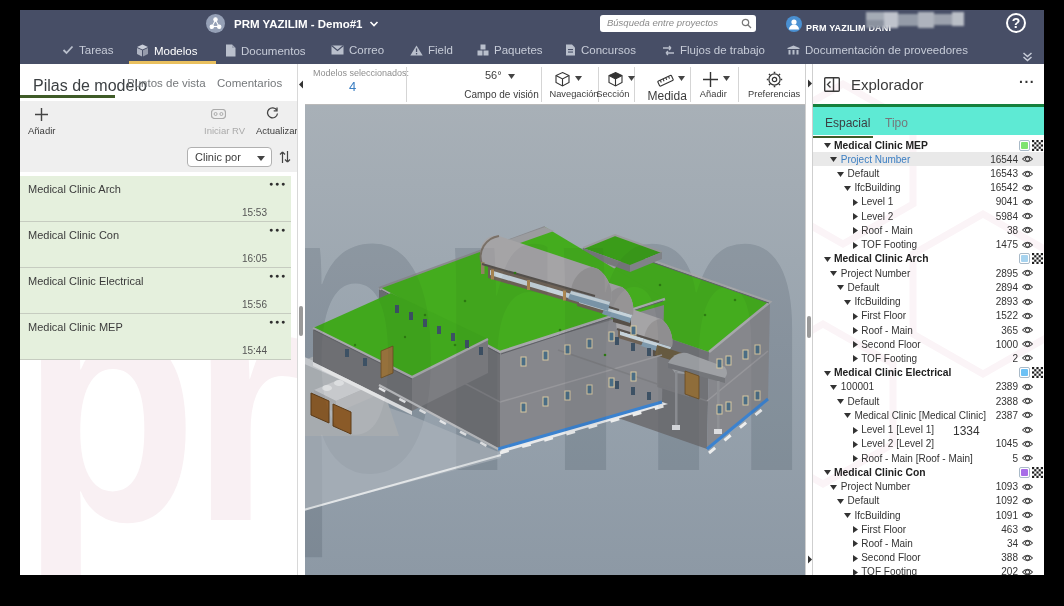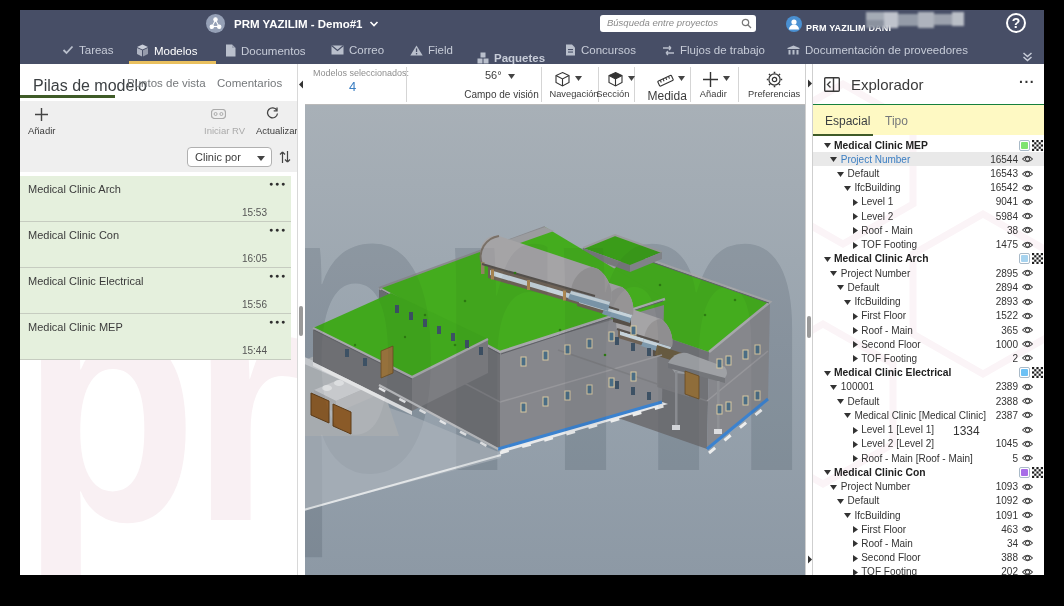"Paquetes" div.a { font-weight: 700 -> 400; top: 42px -> 34px }
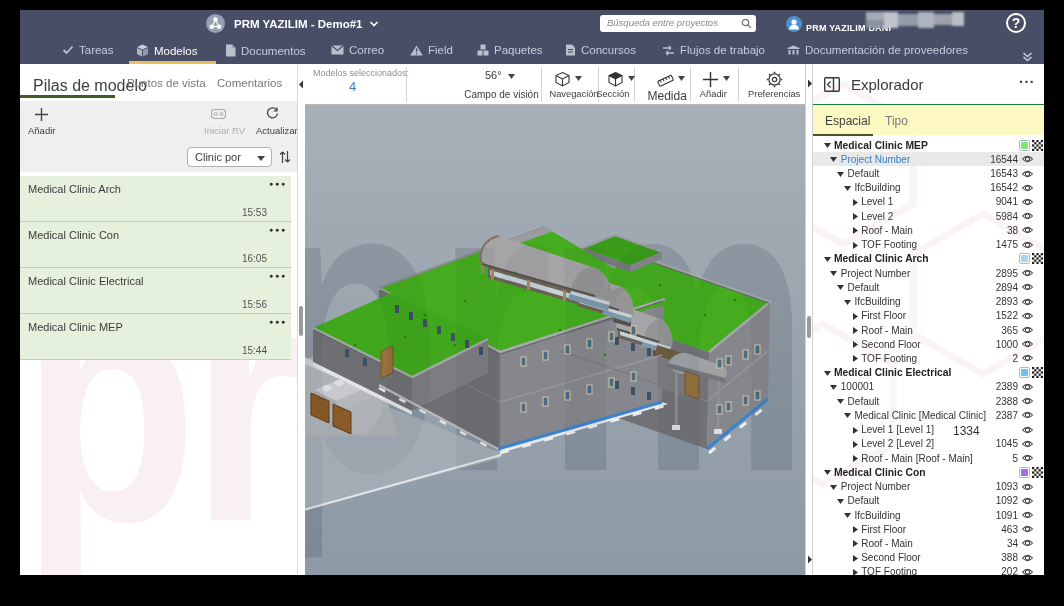"Espacial" div.a { background: #fef9c3 -> #5eead4; border-top: 1px solid #15803d -> 3px solid #15803d }
